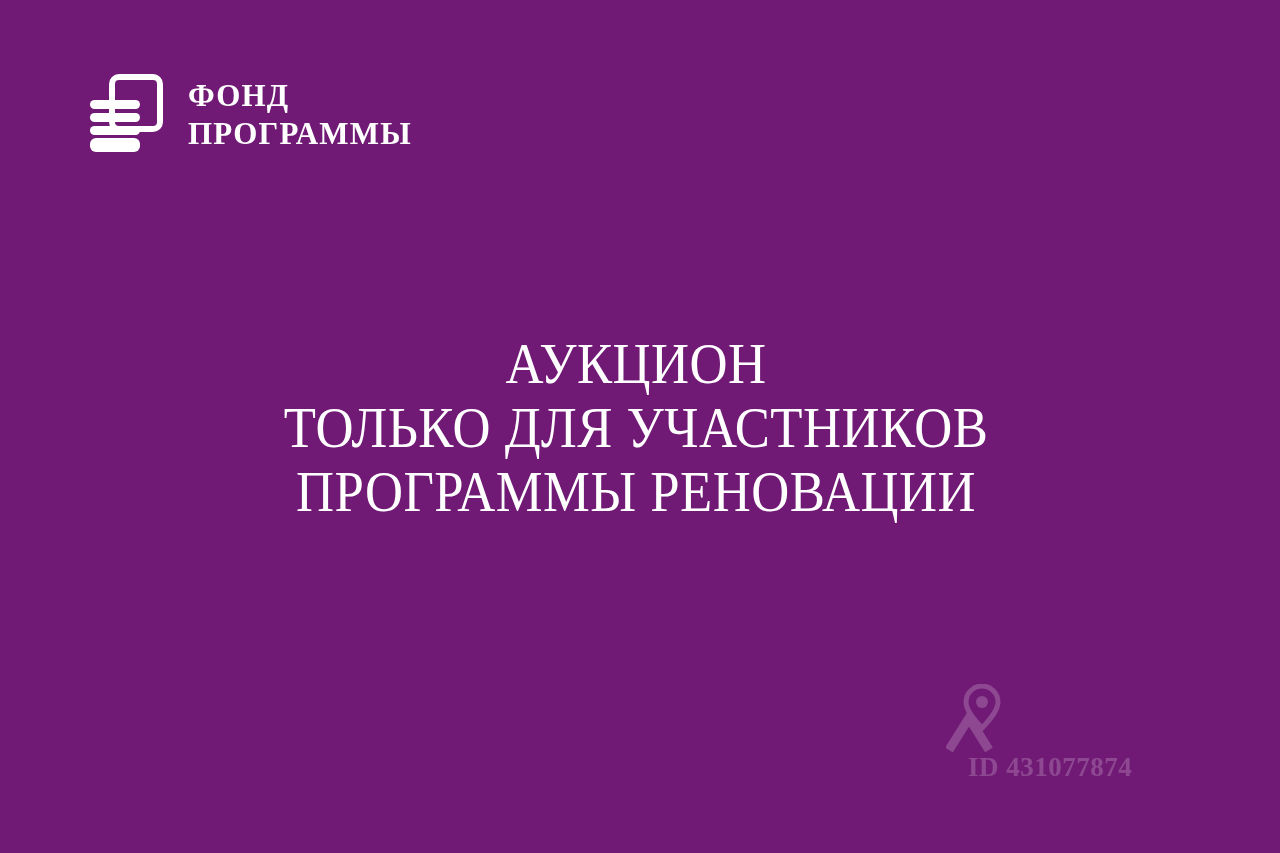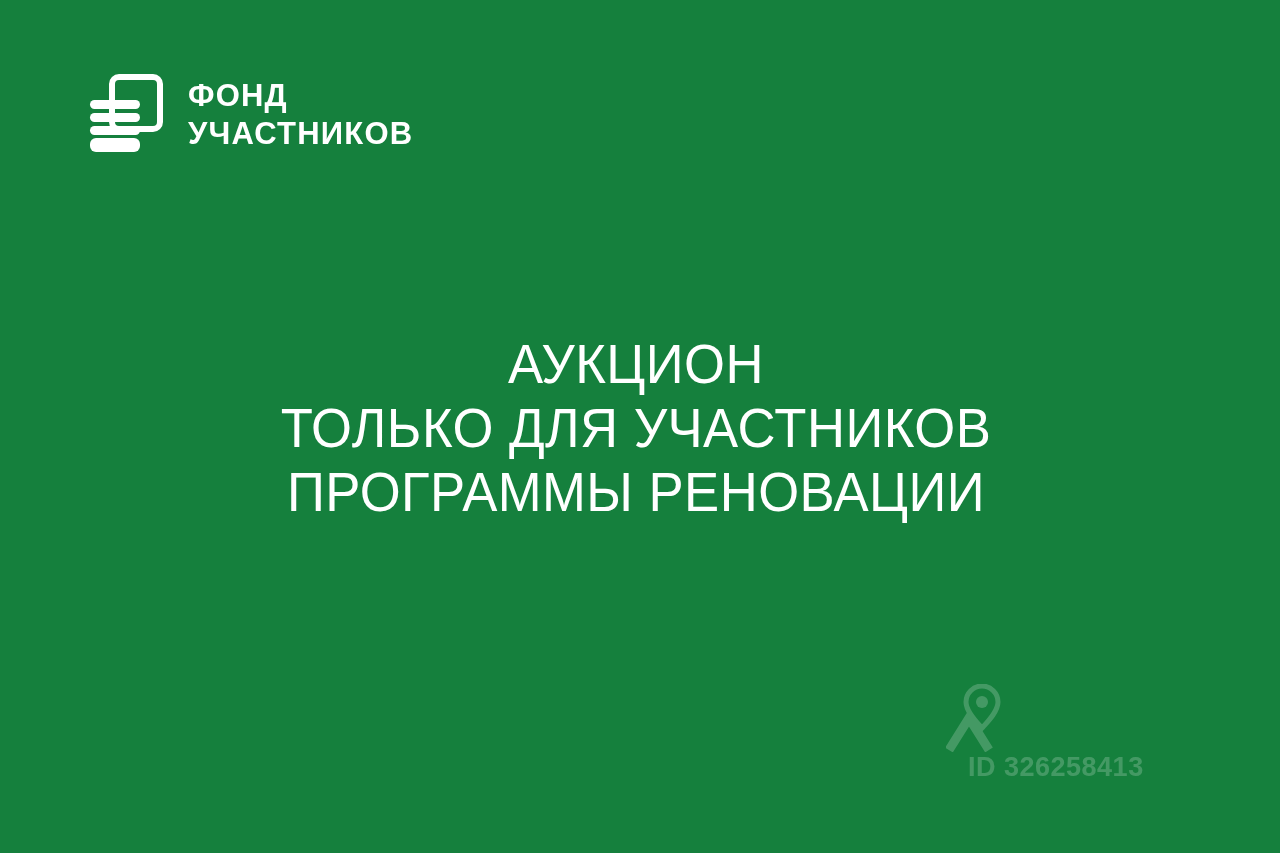"ФОНД" .slide { background: #15803d -> #701a75; font-family: none -> Liberation Serif, serif }
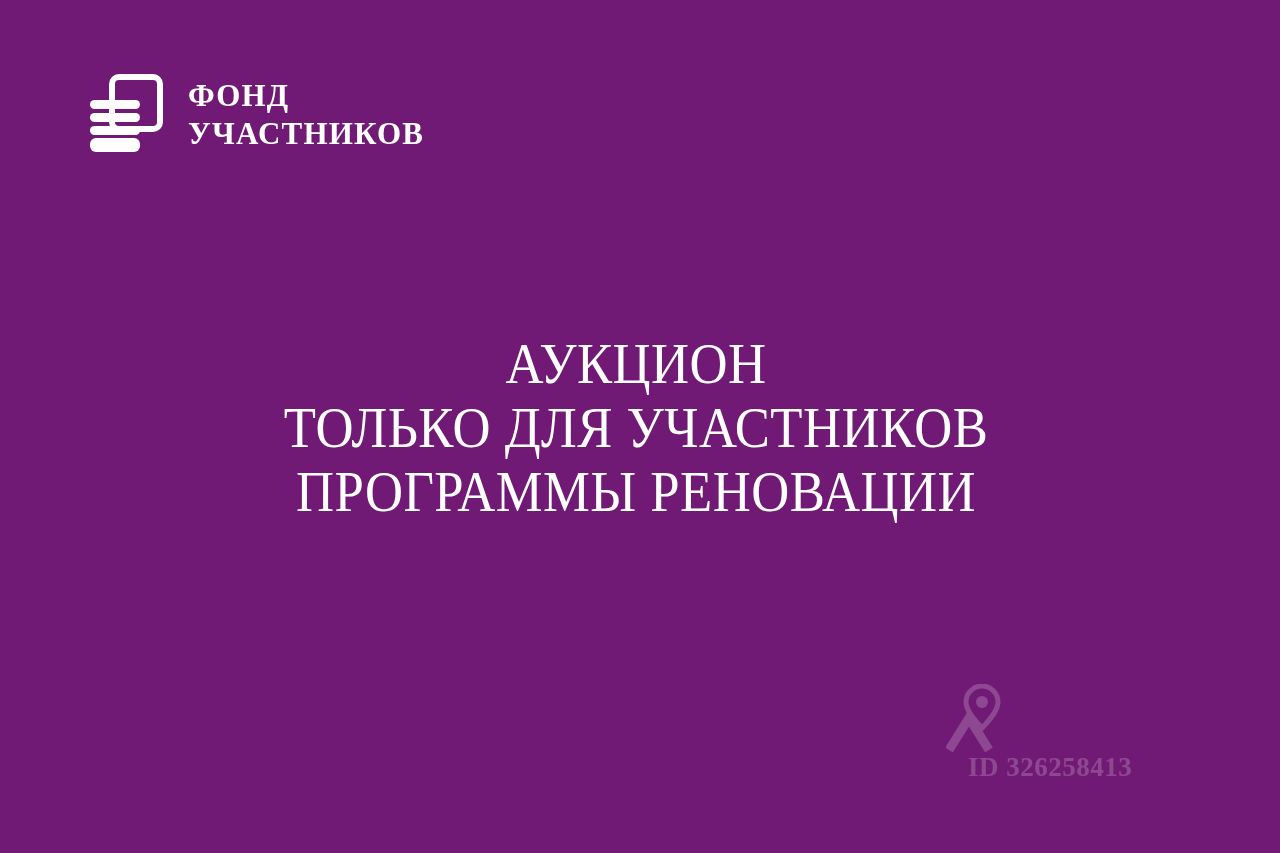"УЧАСТНИКОВ" div.brand-line { text: УЧАСТНИКОВ -> ПРОГРАММЫ }
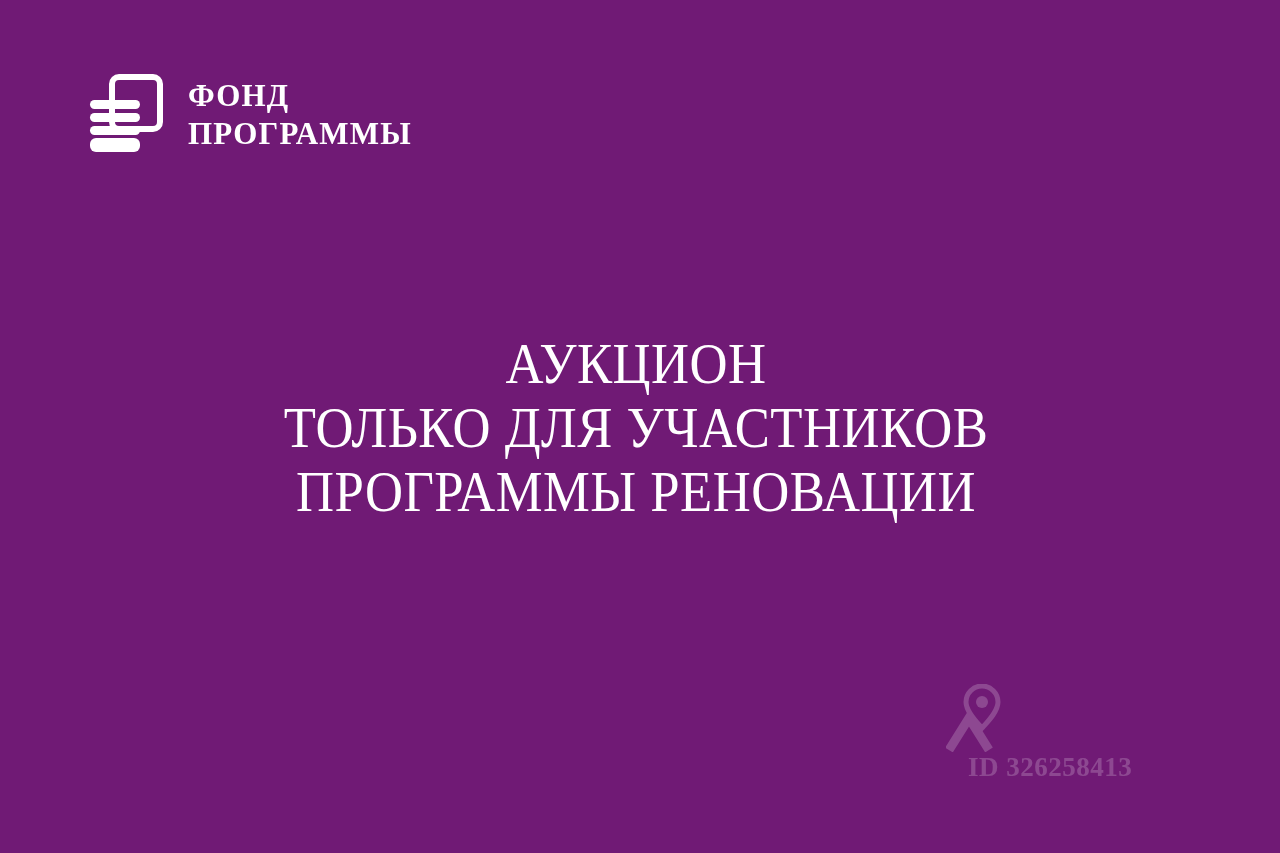"ID 326258413" div.wm-id { text: 326258413 -> 431077874 }
